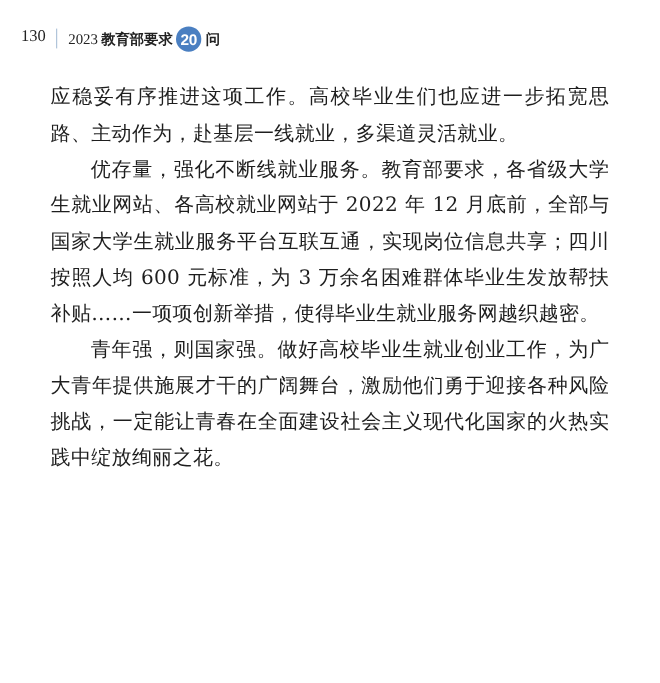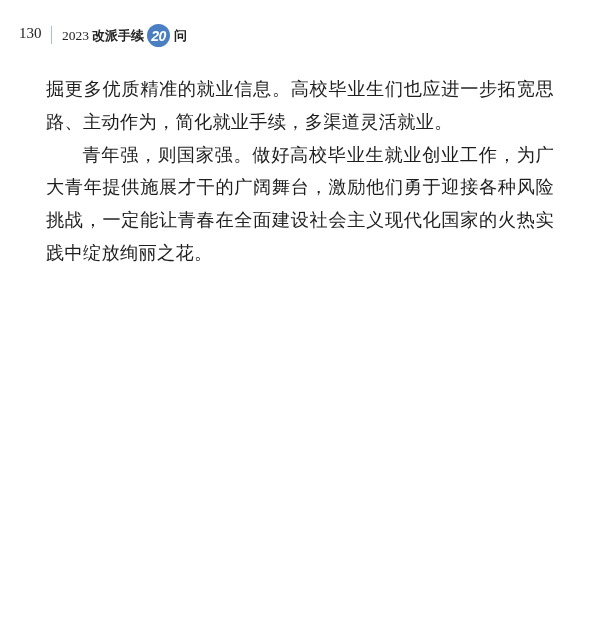"改派手续" span { text: 改派手续 -> 教育部要求 }
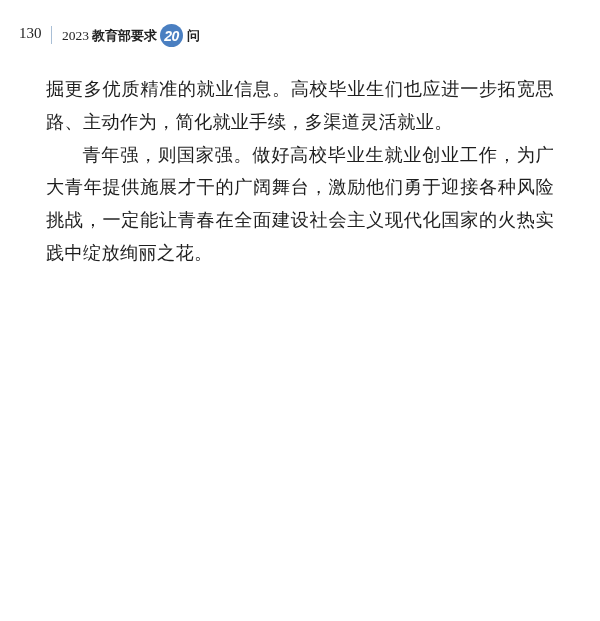"20" .badge { font-style: italic -> none }
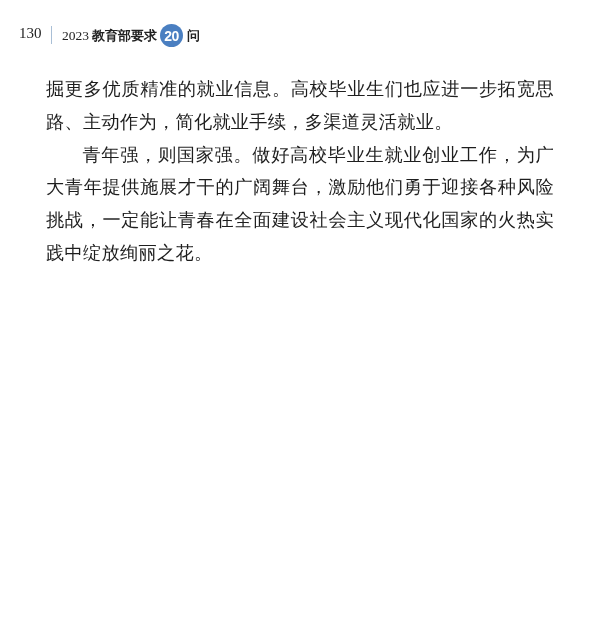"掘更多优质精准的就业信息。高校毕业生们也应进一步拓宽思路、主动作为，简化就业手续" p { text: 掘更多优质精准的就业信息。高校毕业生们也应进一步拓宽思路、主动作为，简化就业手续 -> 应稳妥有序推进这项工作。高校毕业生们也应进一步拓宽思路、主动作为，赴基层一线就业 }
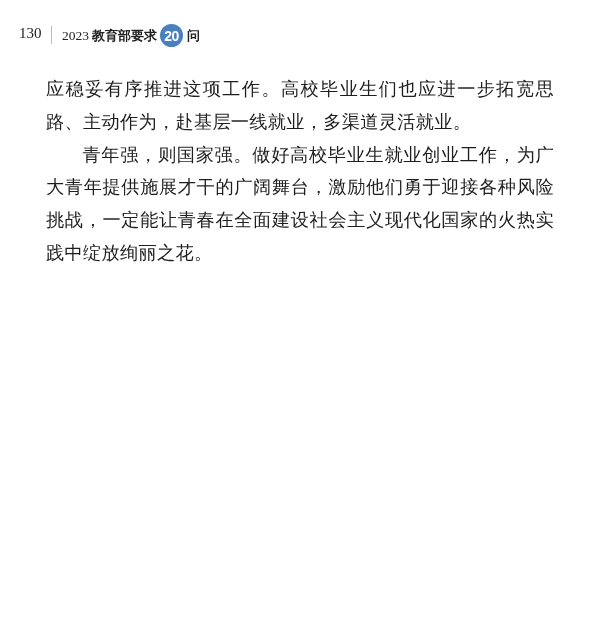"优存量，强化不断线就业服务。教育部要求，各省级大学生就业网站、各高校就业网站于" p.indent { html: none -> <p>优存量，强化不断线就业服务。教育部要求，各省级大学生就业网站、各高校就业网站于 2022 年 12 月底前，全部与国家大学生就业服务平台互联互通，实现岗位信息共享；四川按照人均 600 元标准，为 3 万余名困难群体毕业生发放帮扶补贴……一项项创新举措，使得毕业生就业服务网越织越密。</p> }
